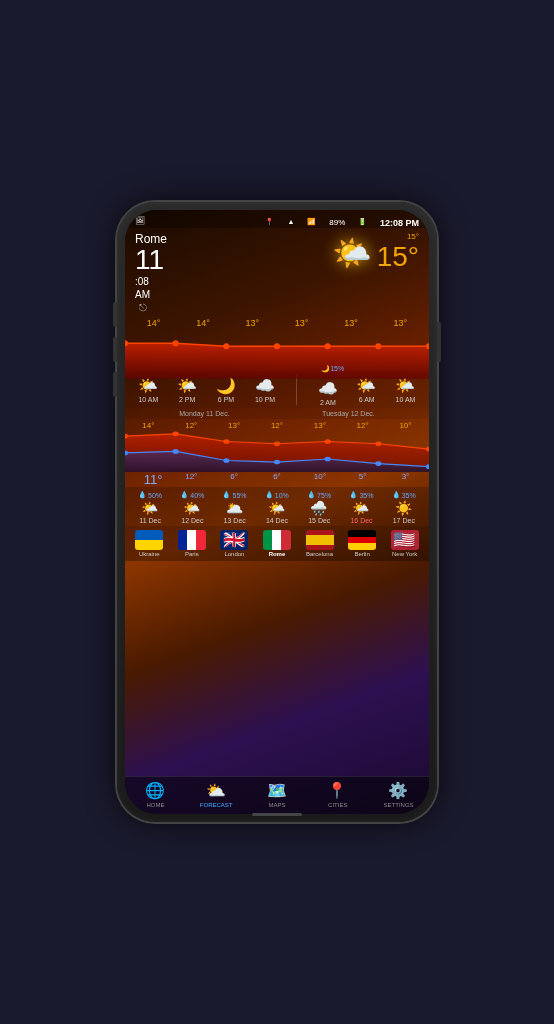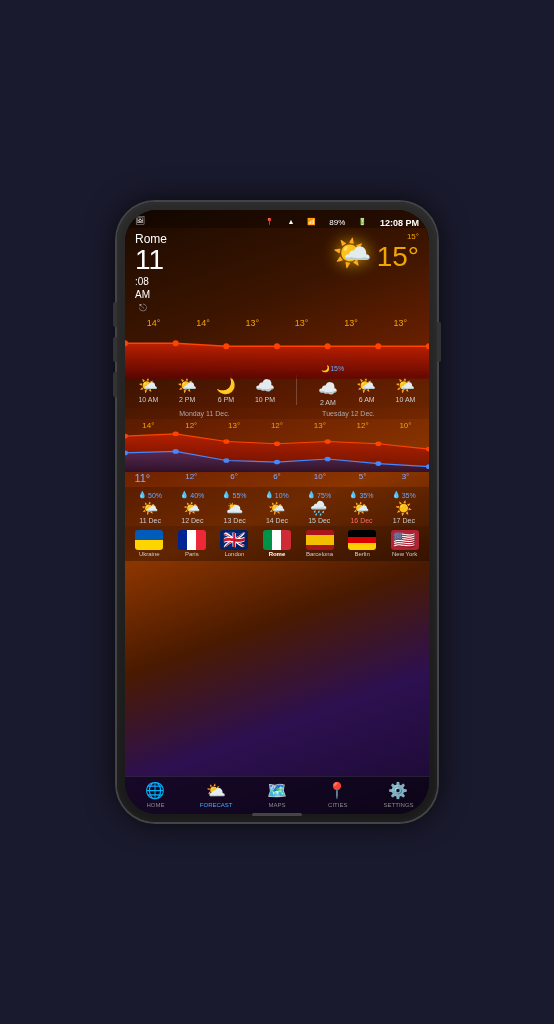"11°" span { font-size: 11px -> 13px; text-align: left -> right }
